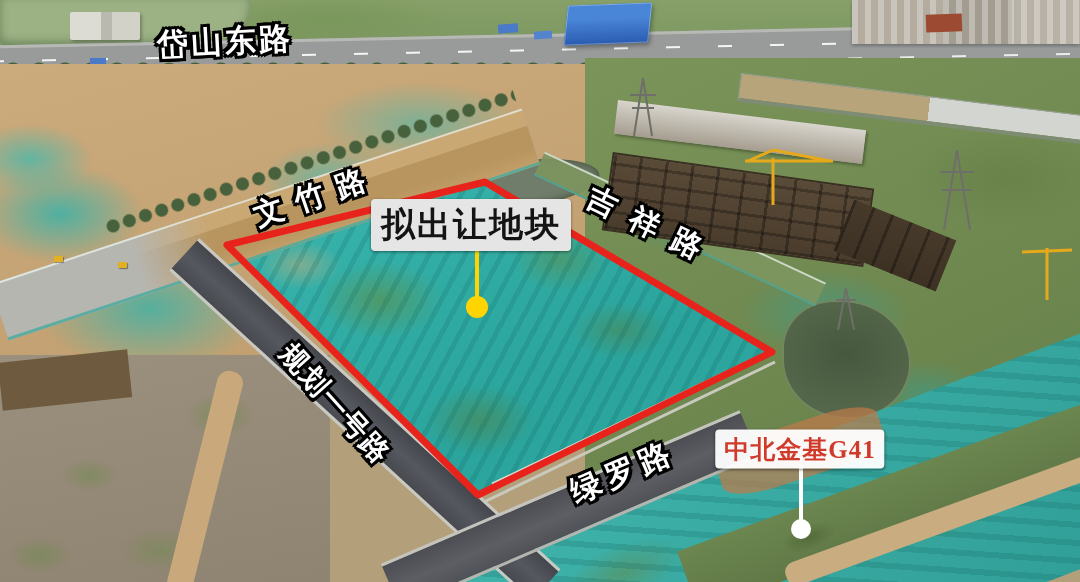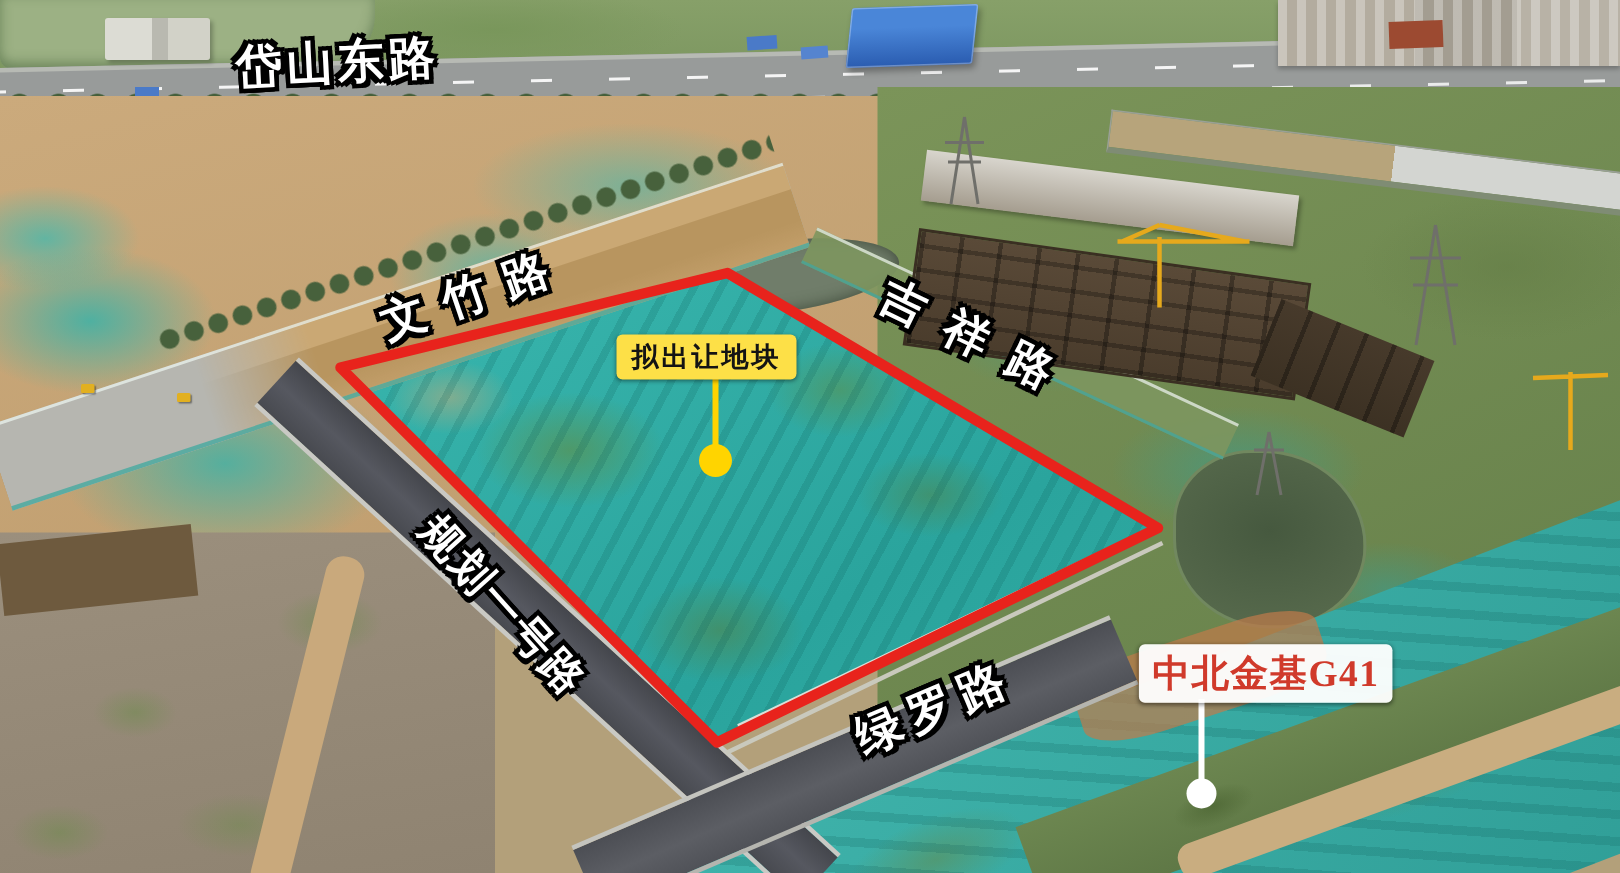"拟出让地块" #callout-parcel { background: #fde047 -> #e5e5e5; font-size: 18px -> 34px; top: 238px -> 225px }
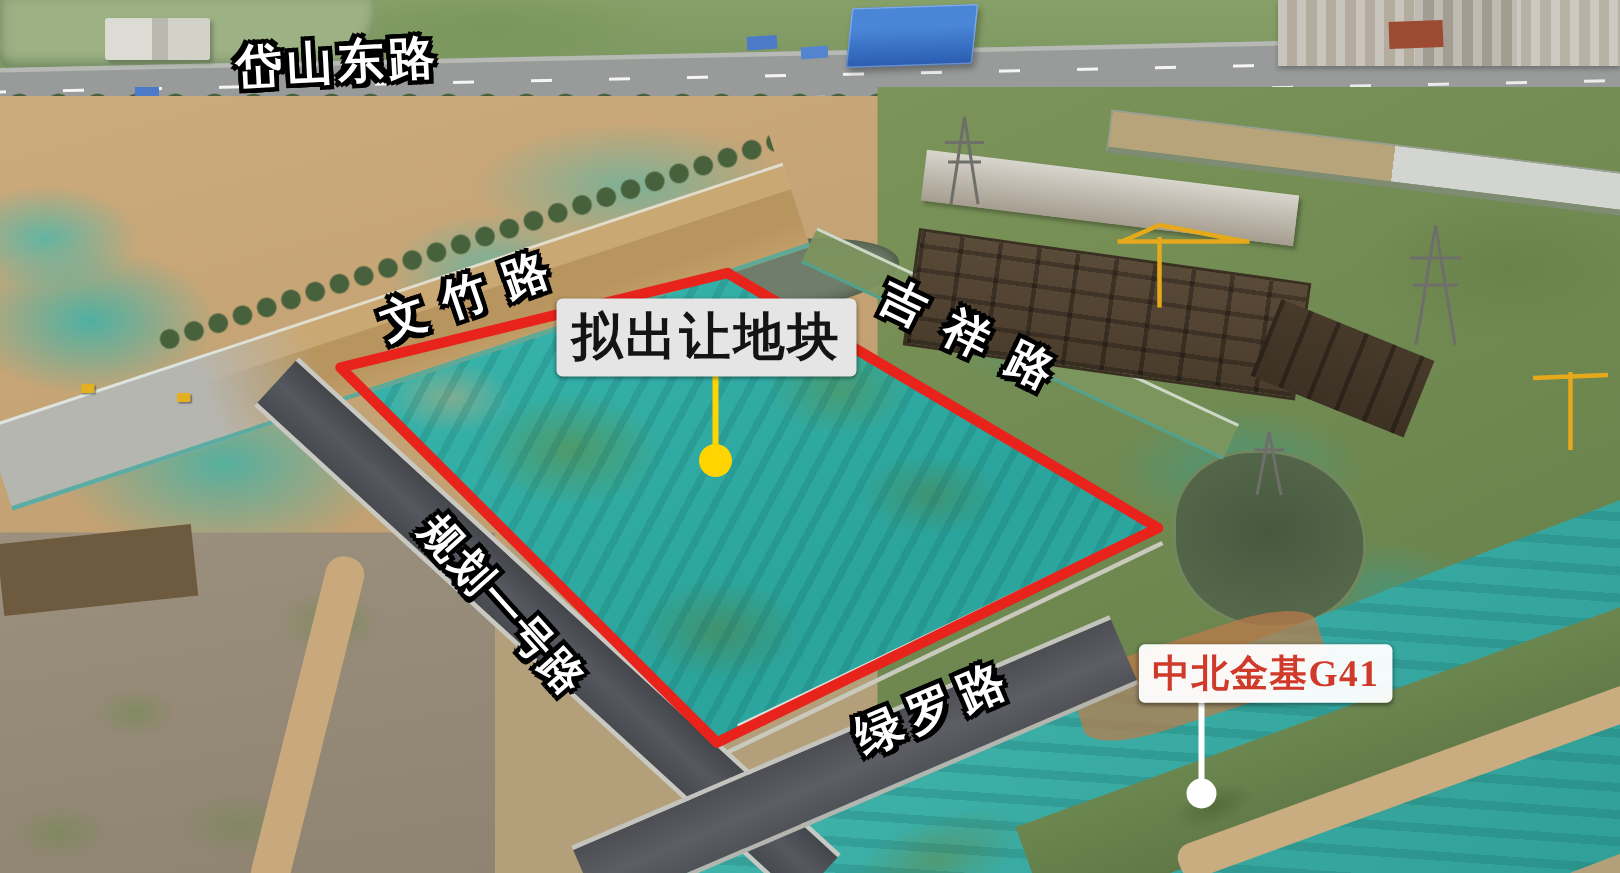"中北金基G41" #callout-project { margin-left: 44px -> none }
